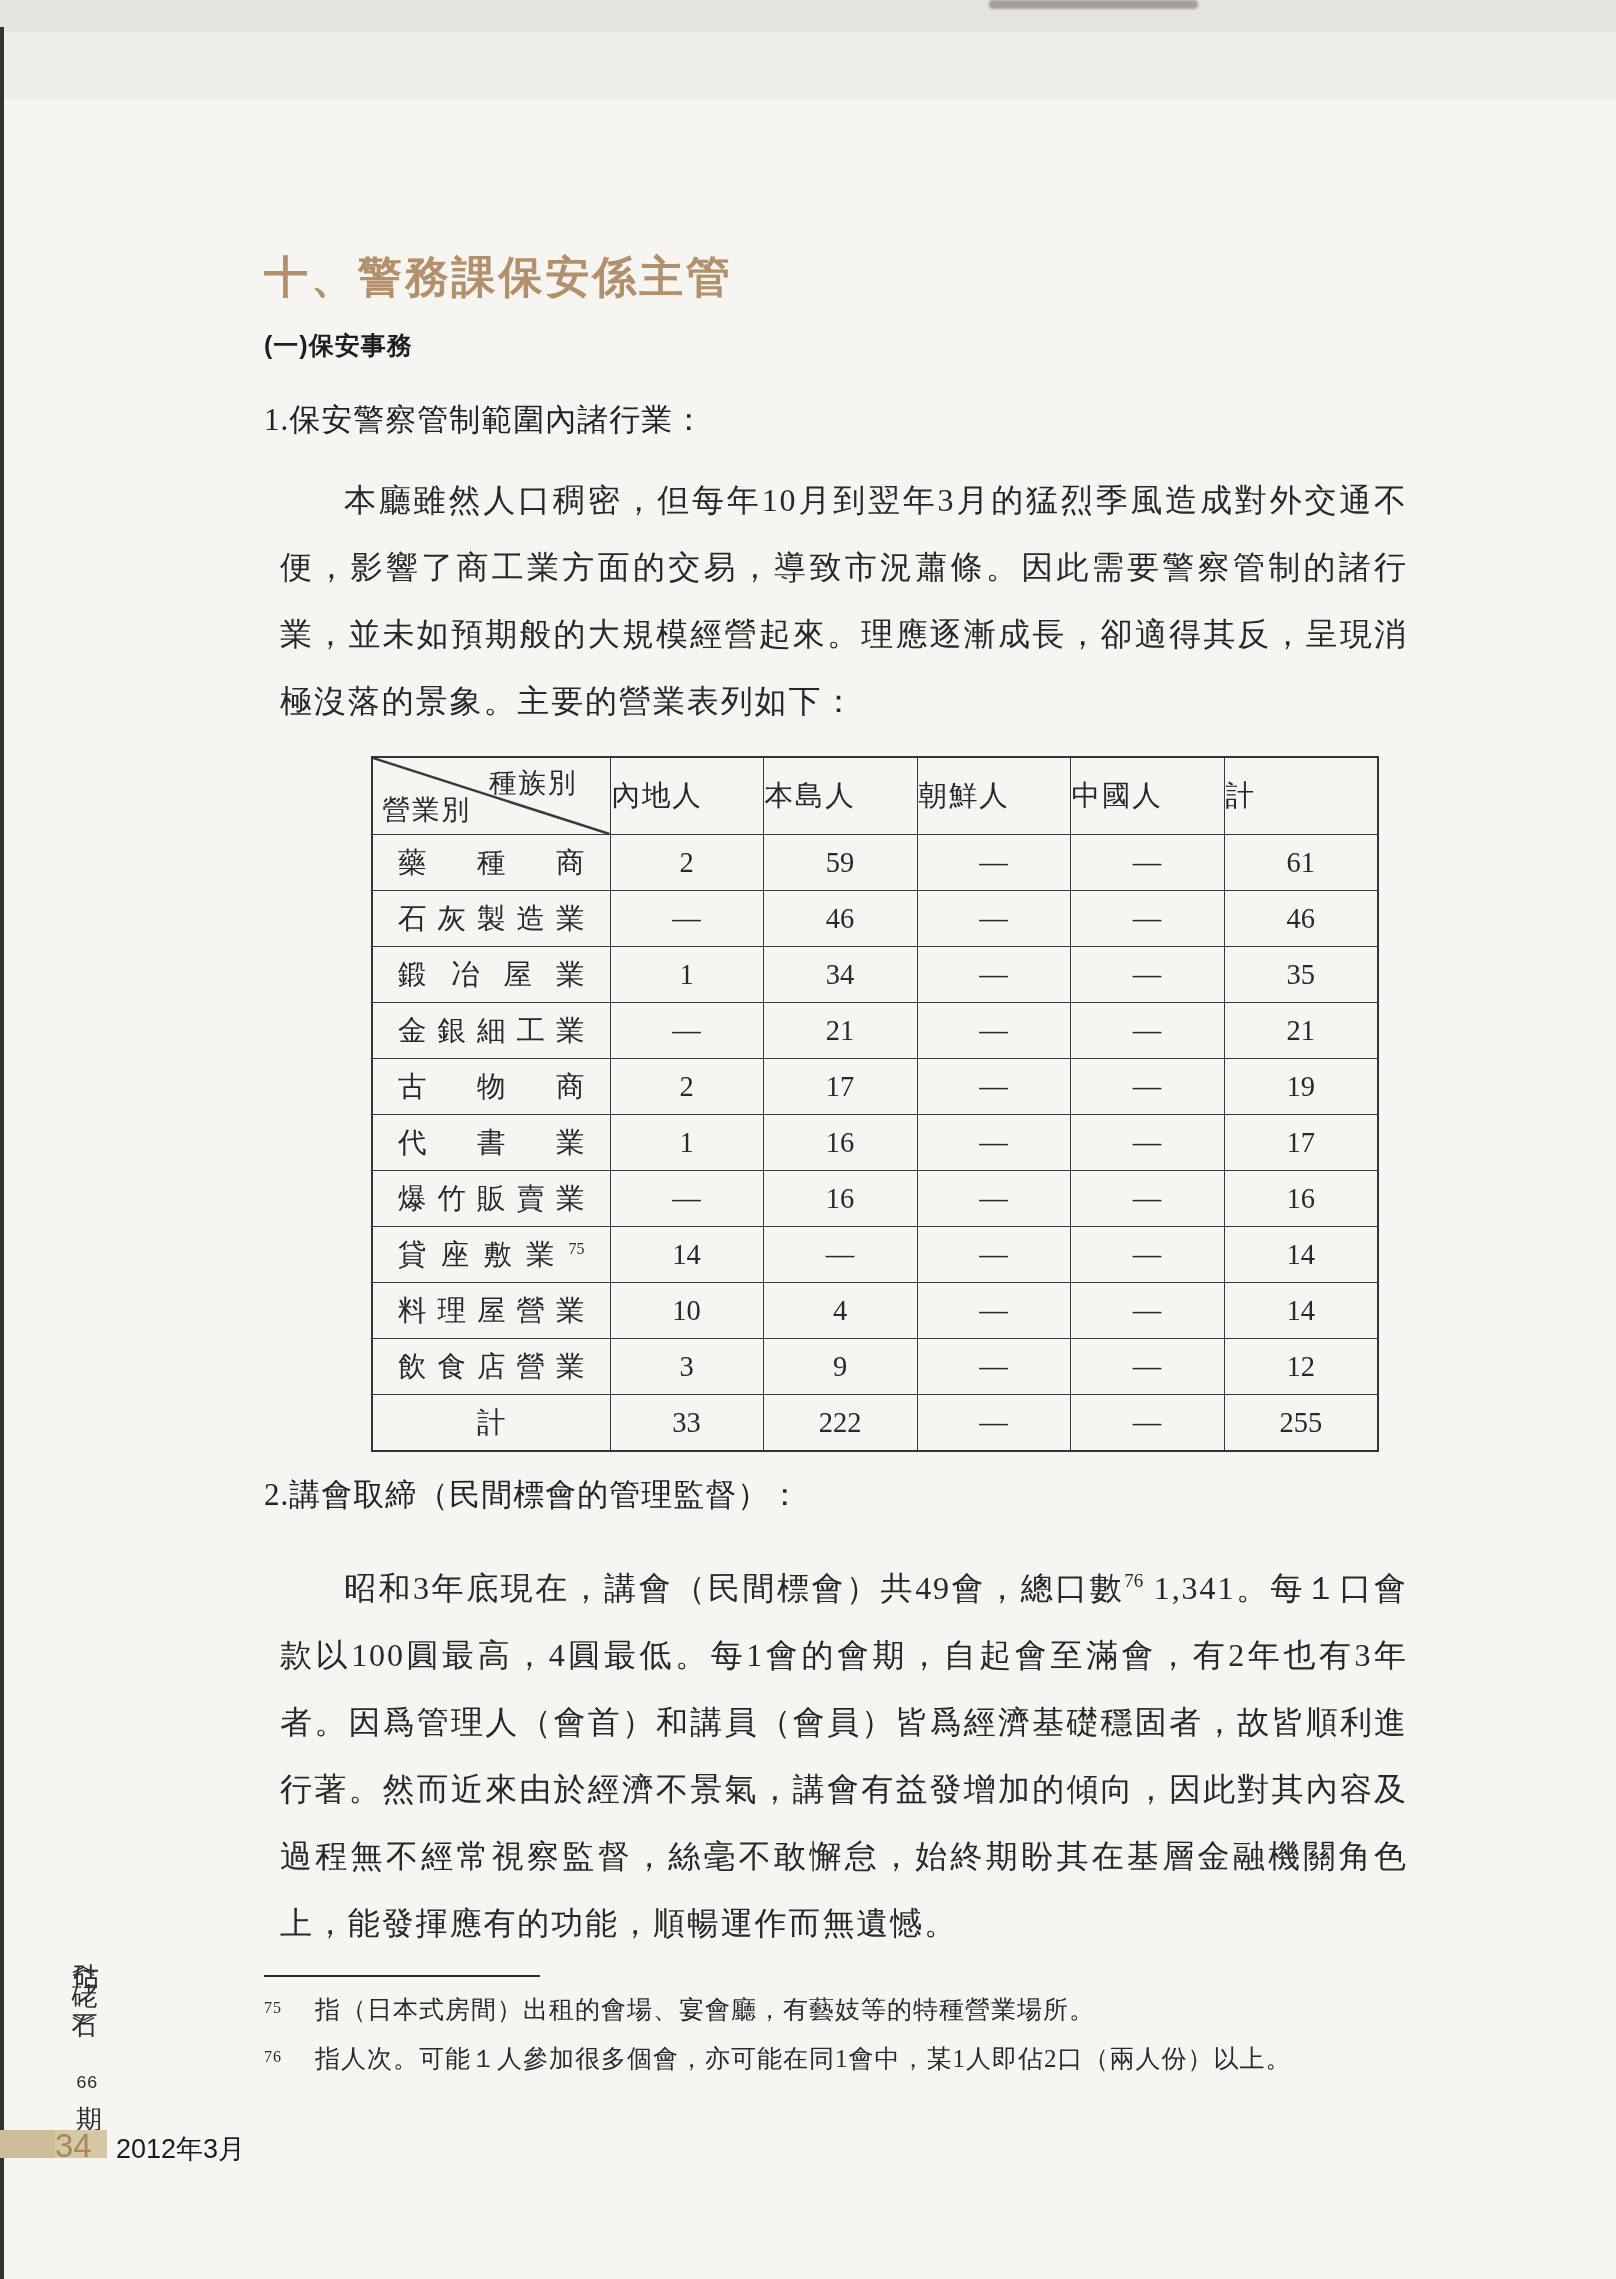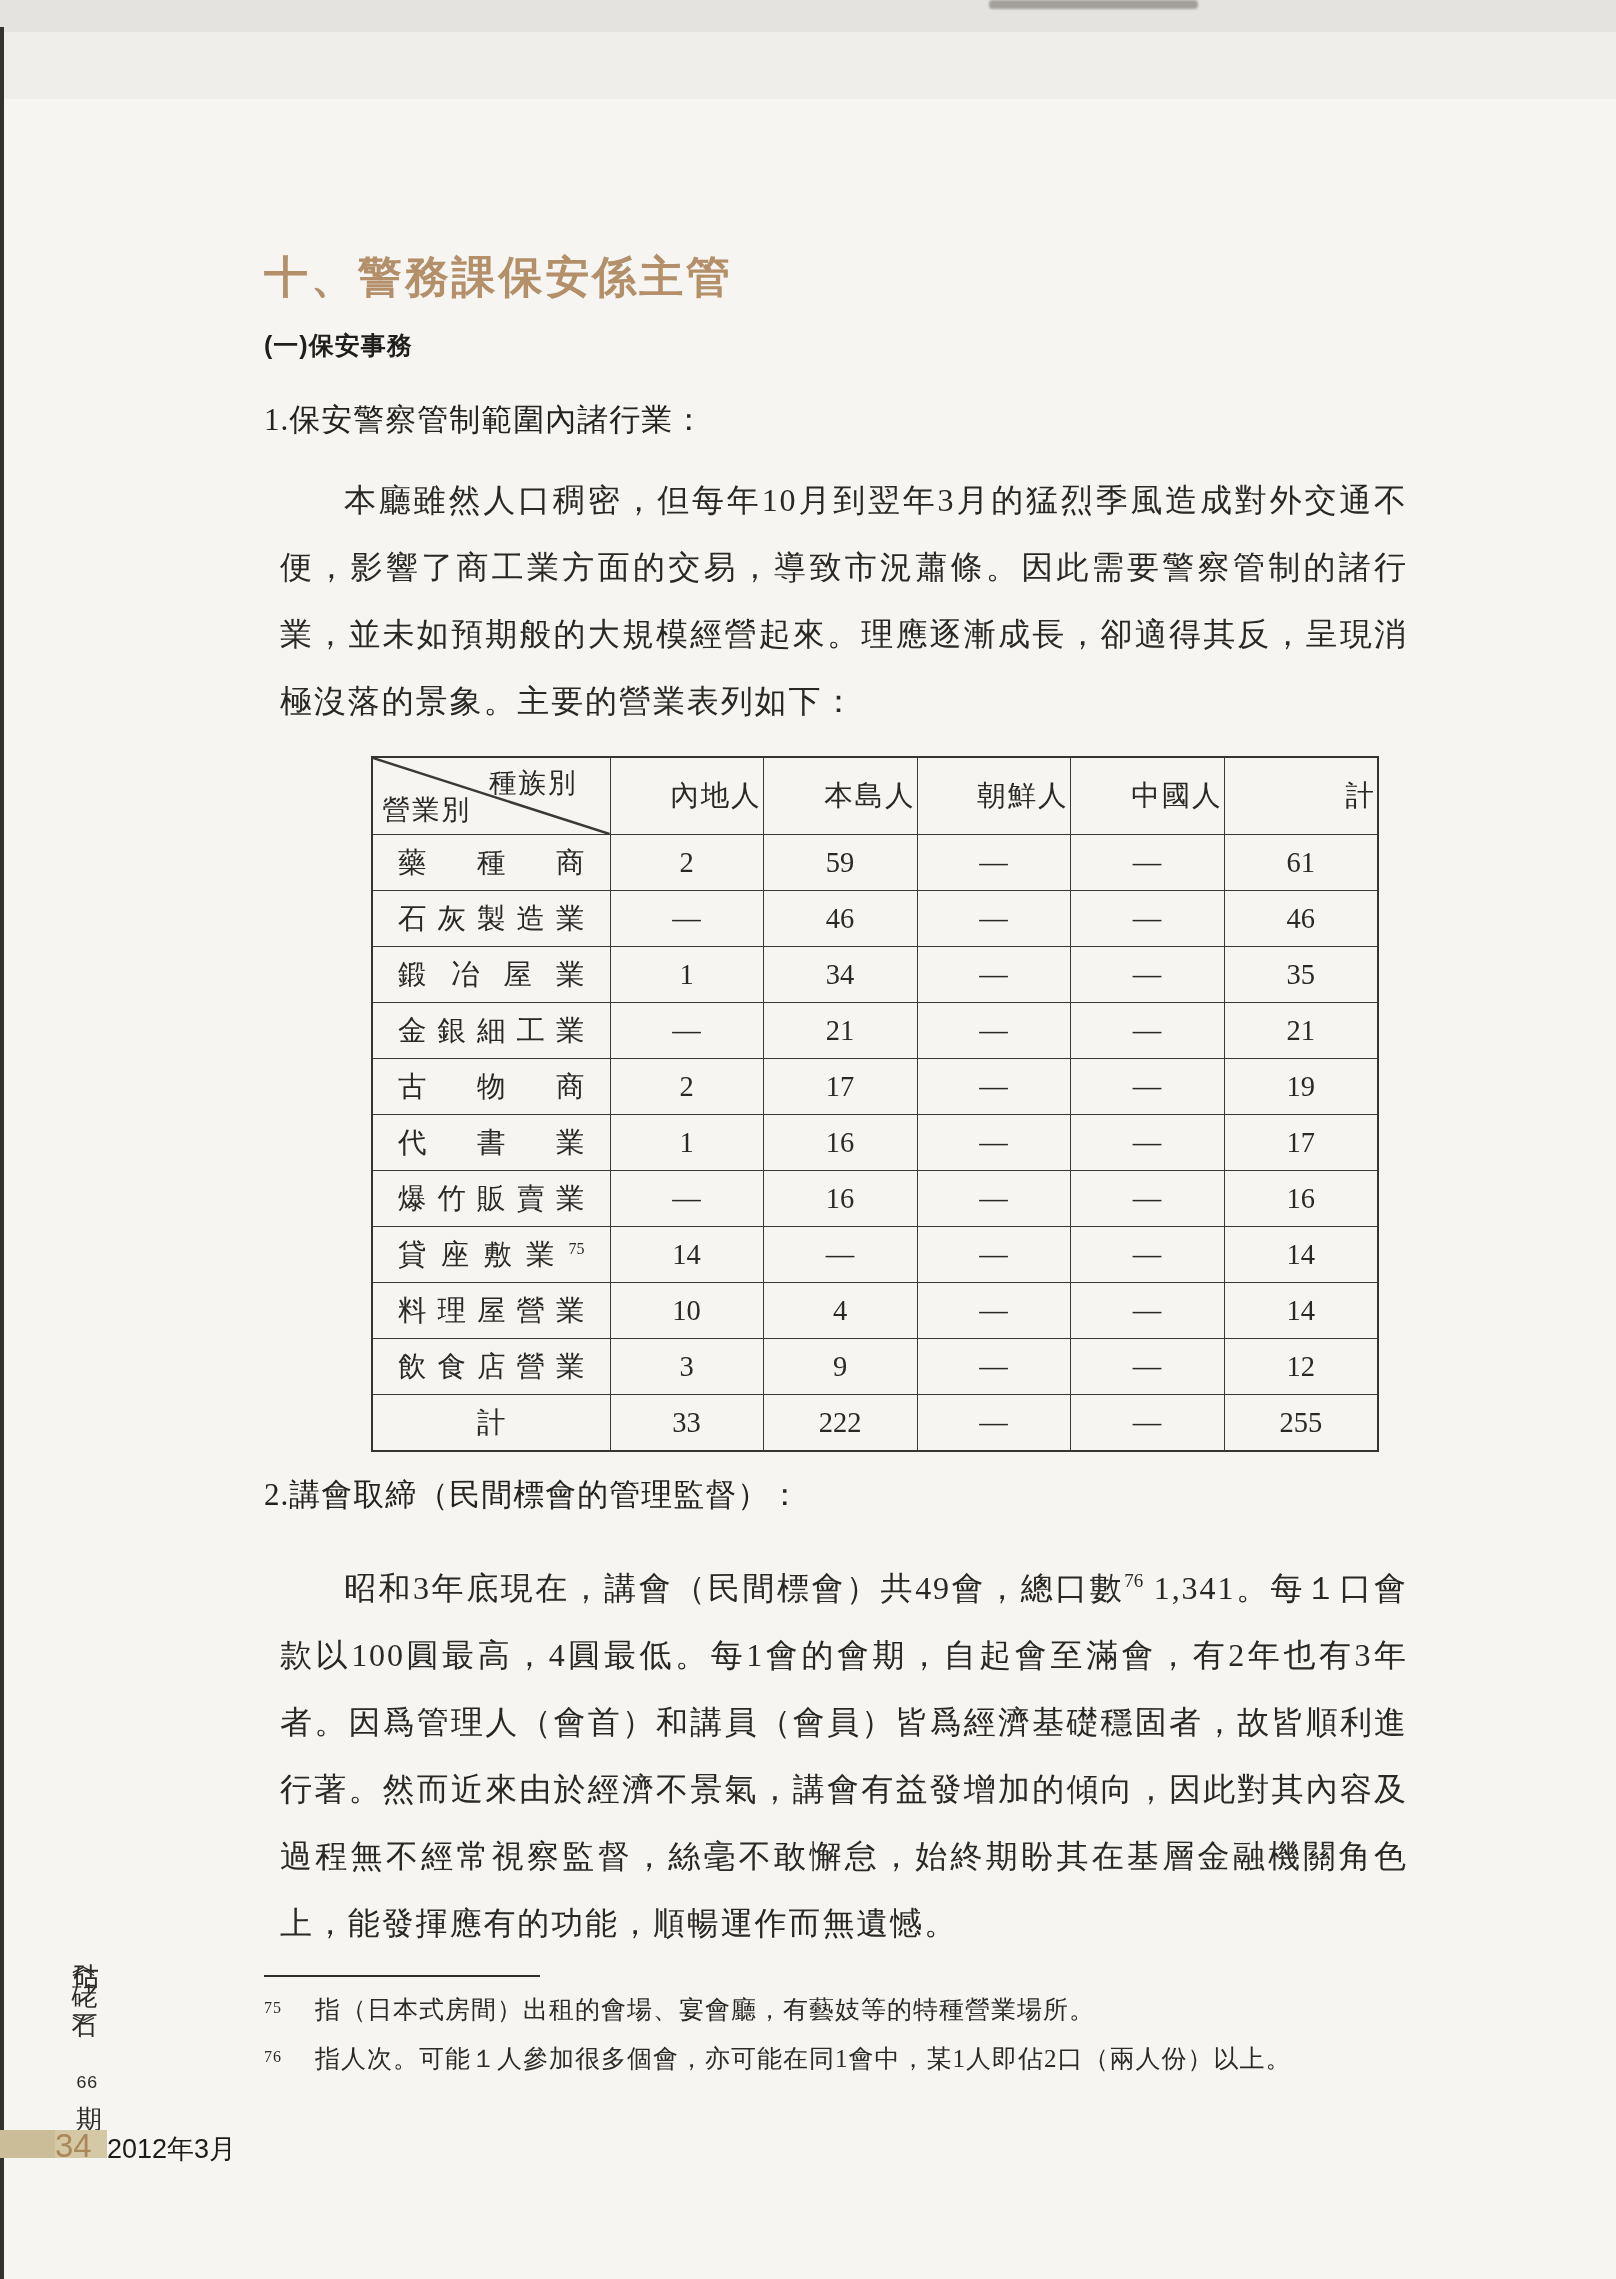"內地人" .col-head { text-align: right -> left }
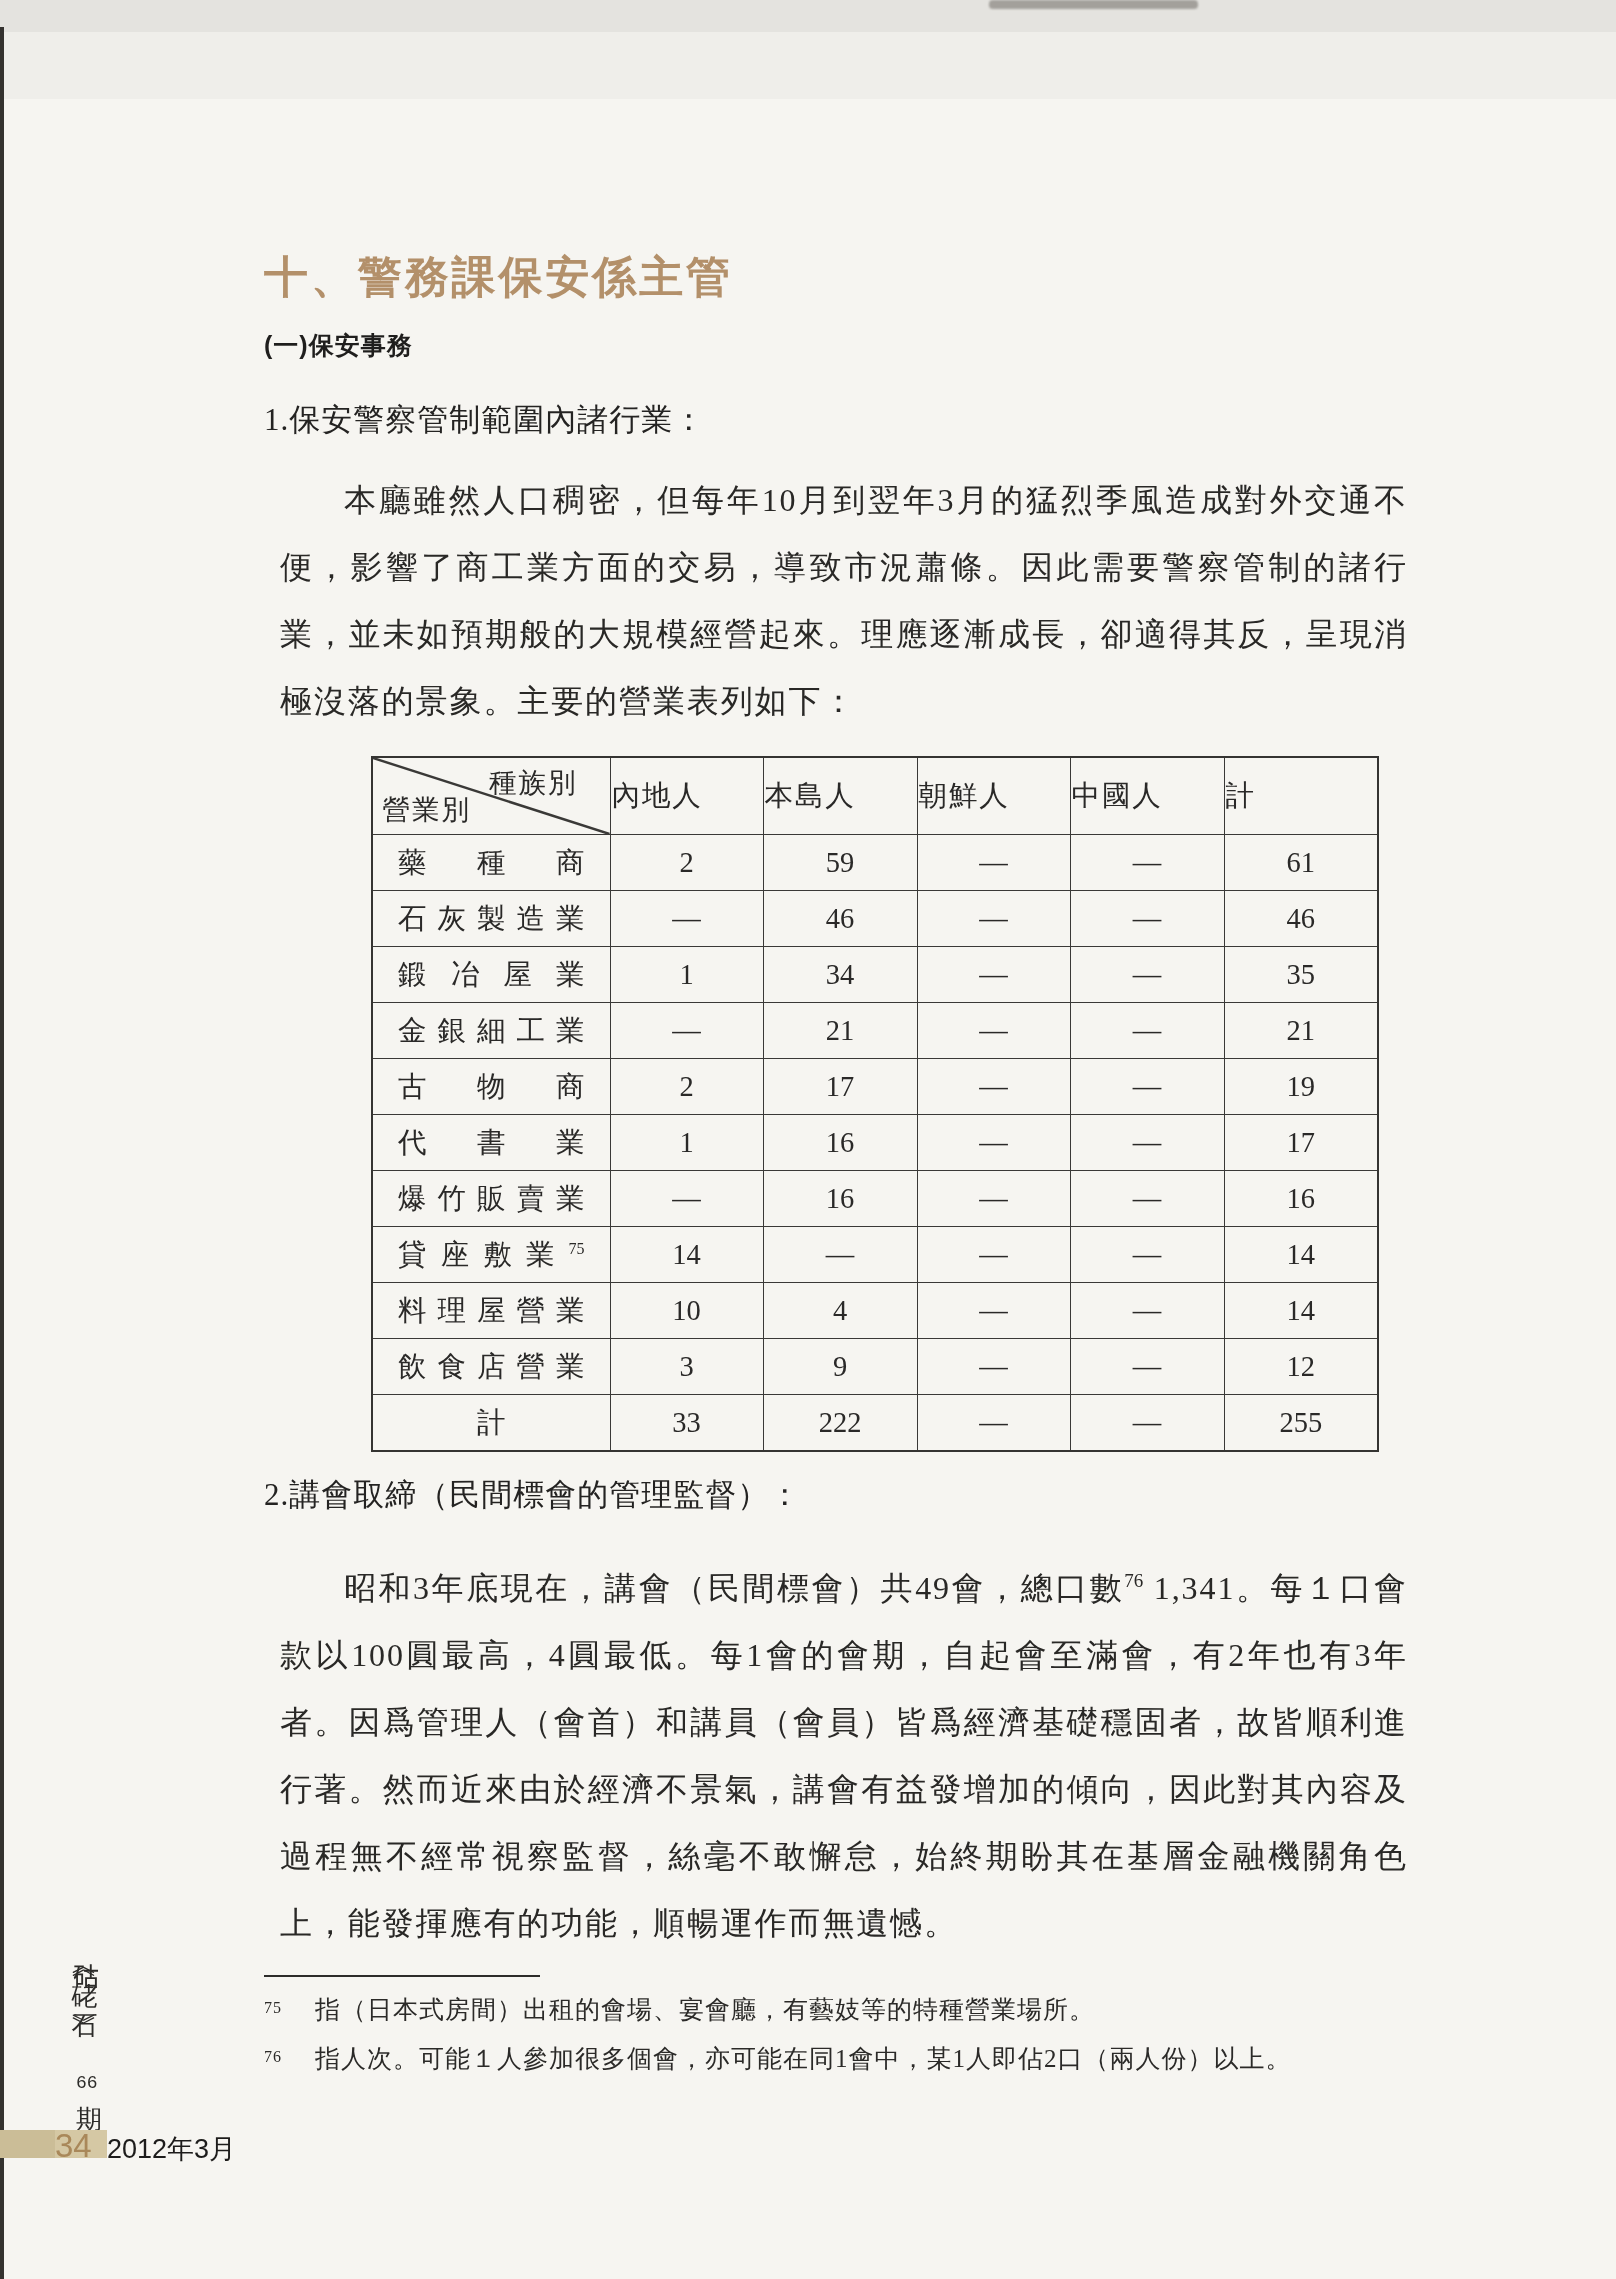"2012年3月" .page-date { left: 107px -> 116px }
